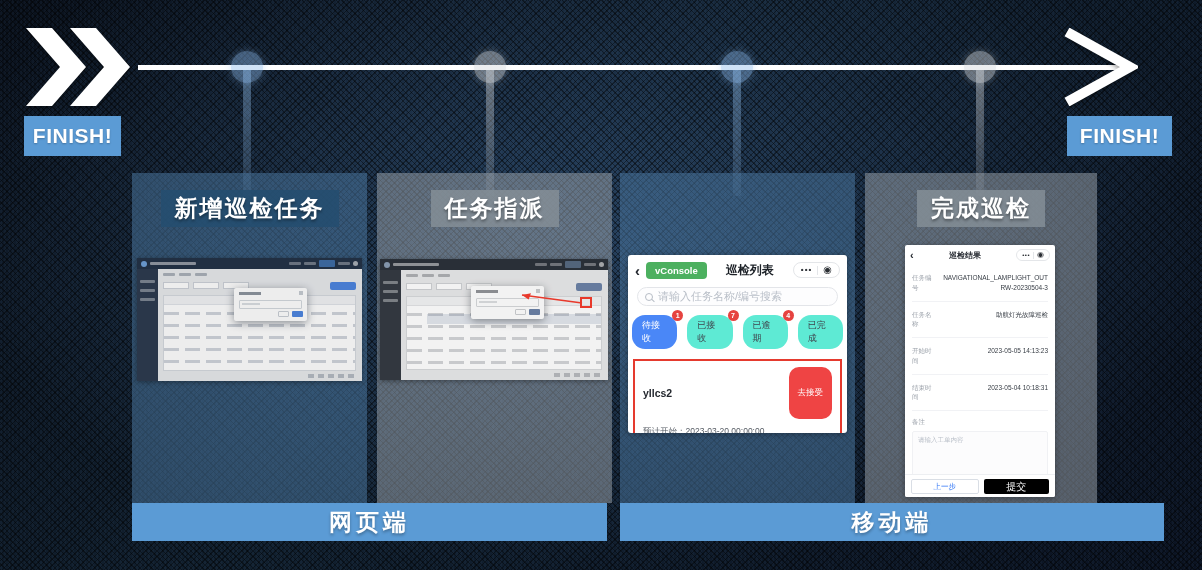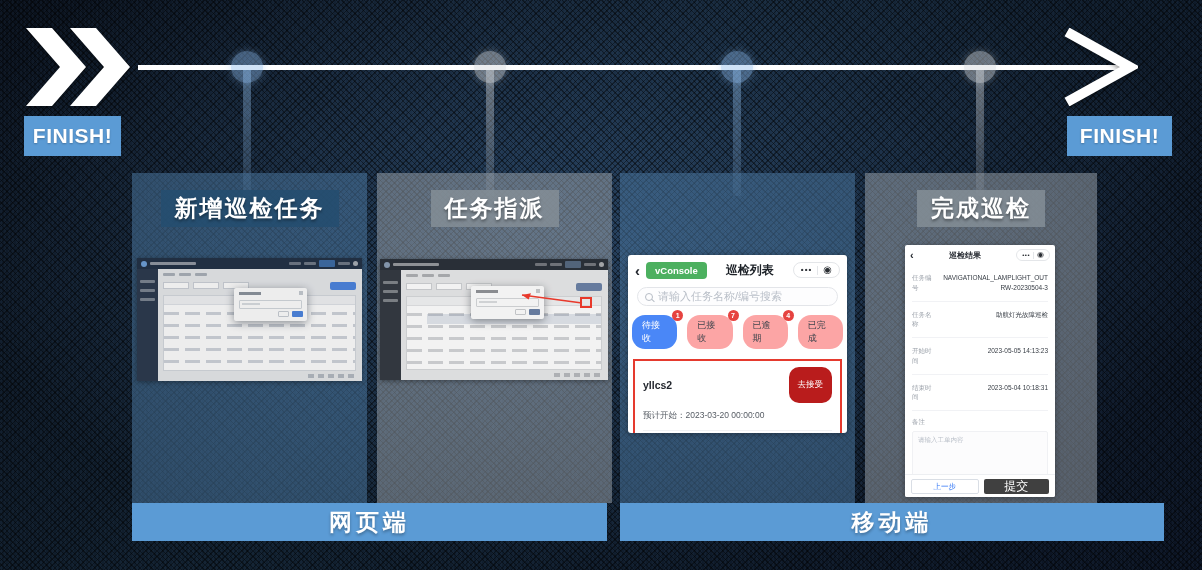"已接收" .tab { background: #fca5a5 -> #5eead4 }
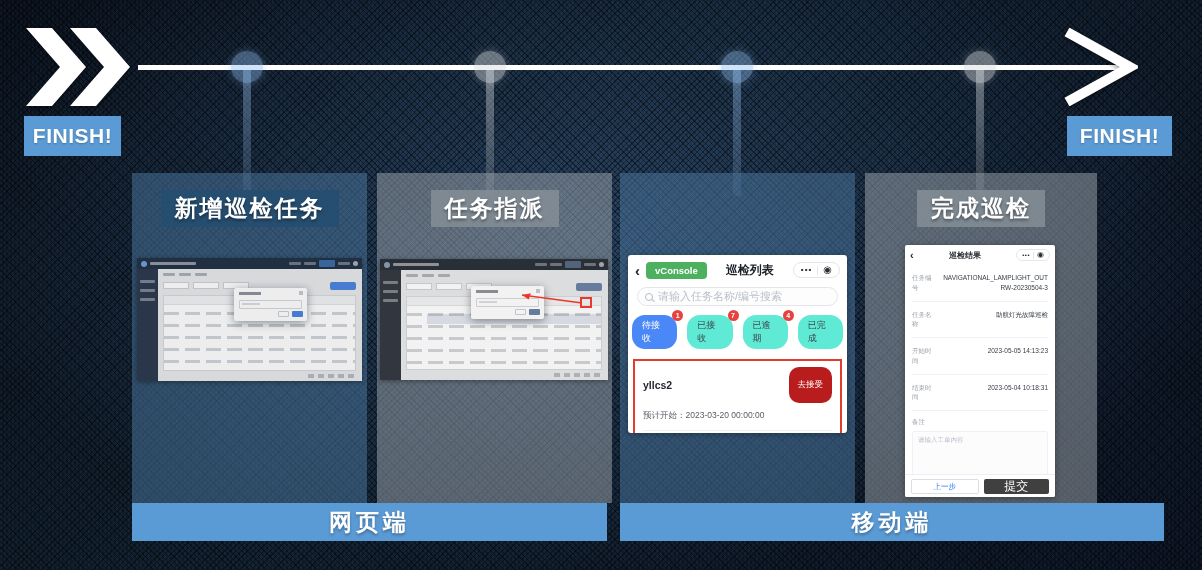"去接受" .pc-accept { background: #b91c1c -> #ef4444; padding: 12px 9px -> 20px 9px }
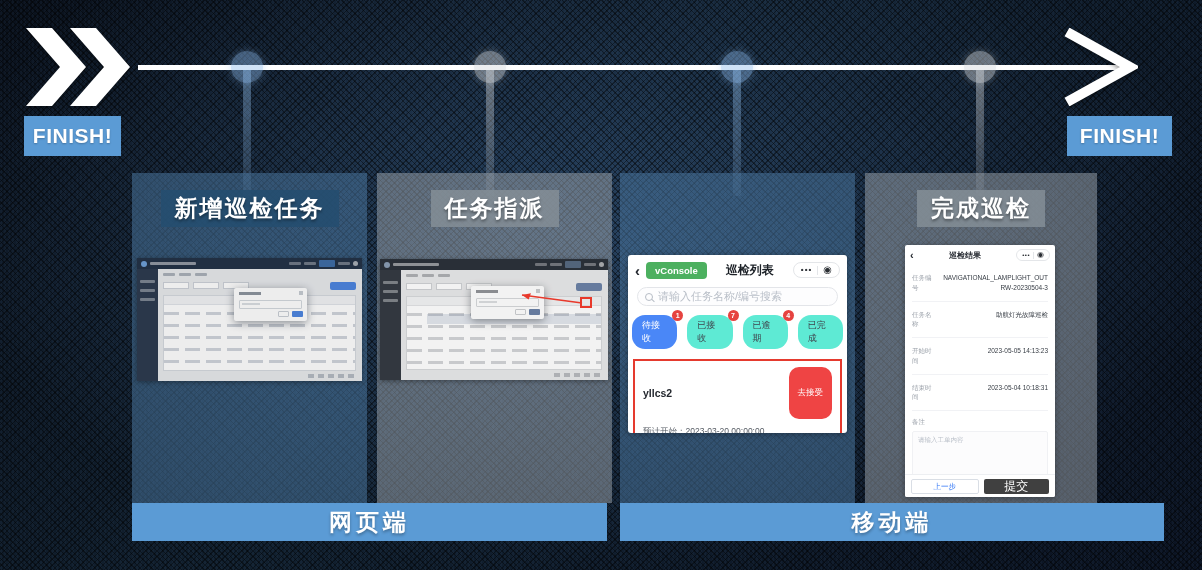"提交" .btn-submit { background: #404040 -> #000000; font-size: 12px -> 10px }
